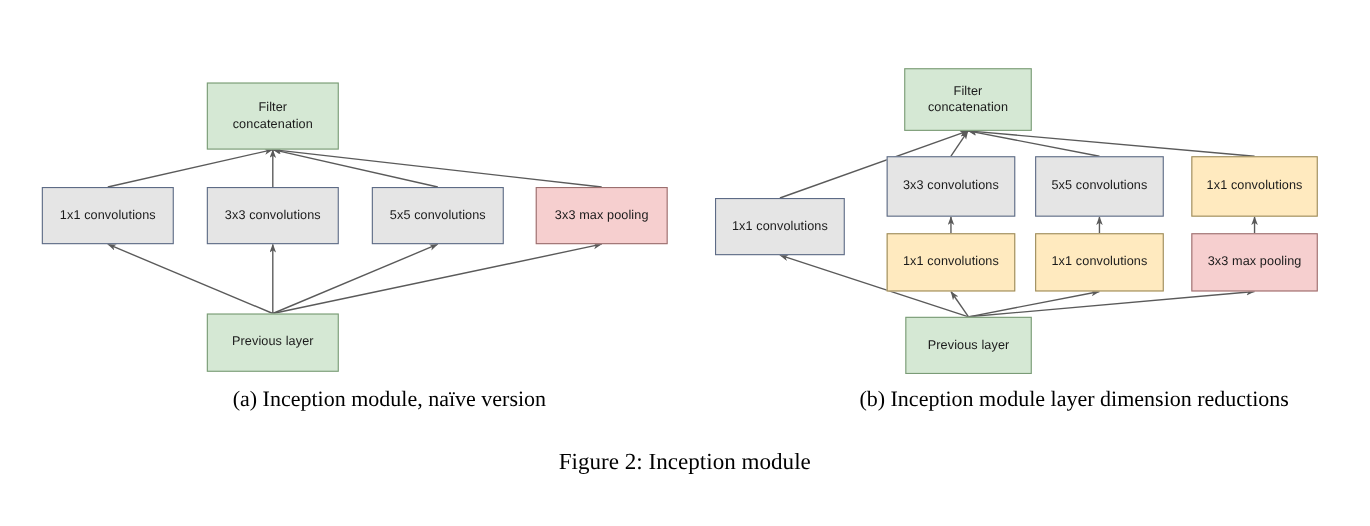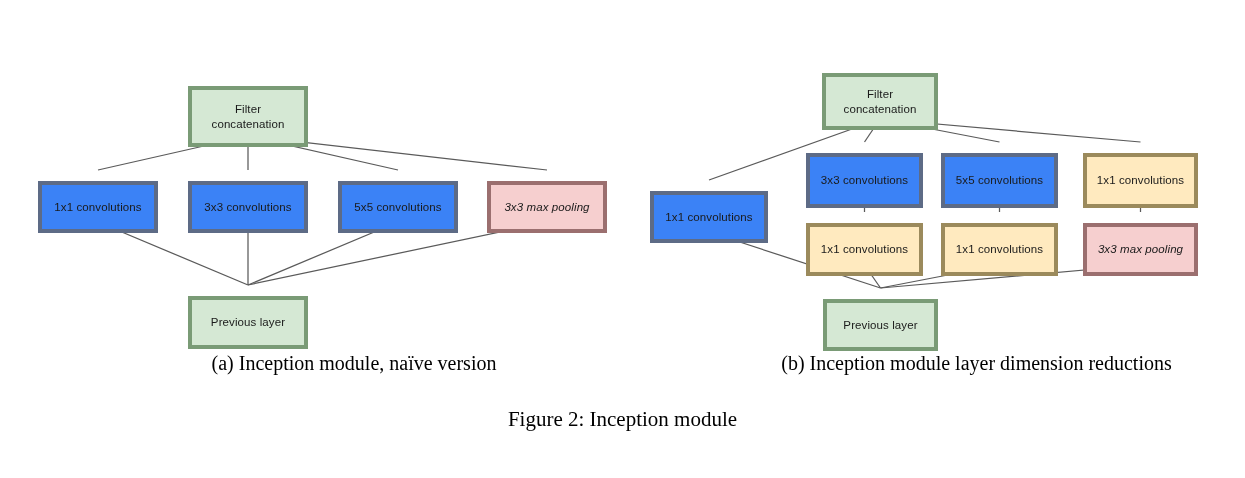"Filter" .node { border: 4px solid #0369a1 -> 1px solid #0369a1; margin-top: 11px -> none }
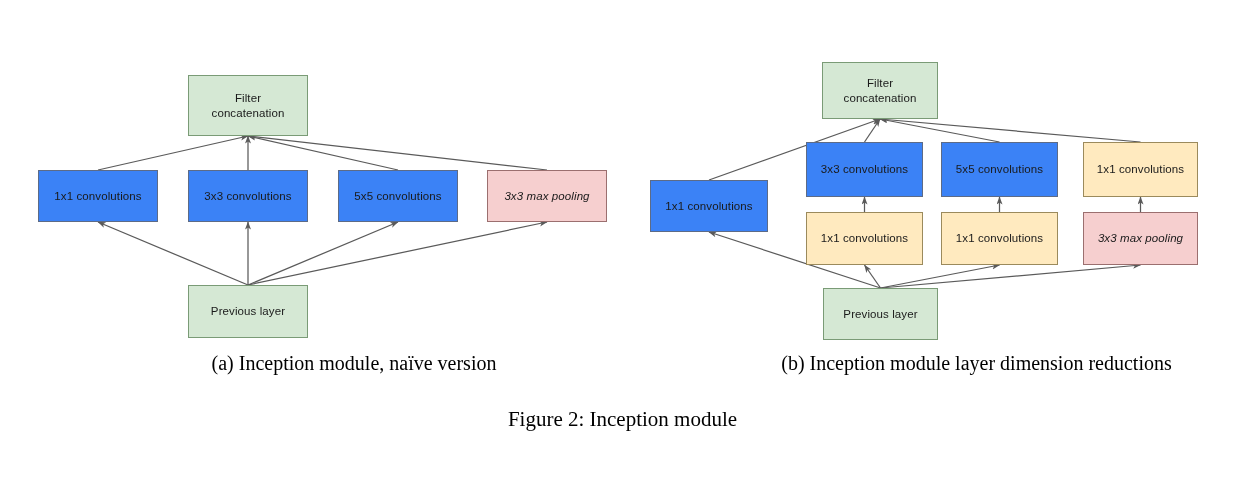"3x3 convolutions" .node.blue { background: #3b82f6 -> #e5e5e5 }
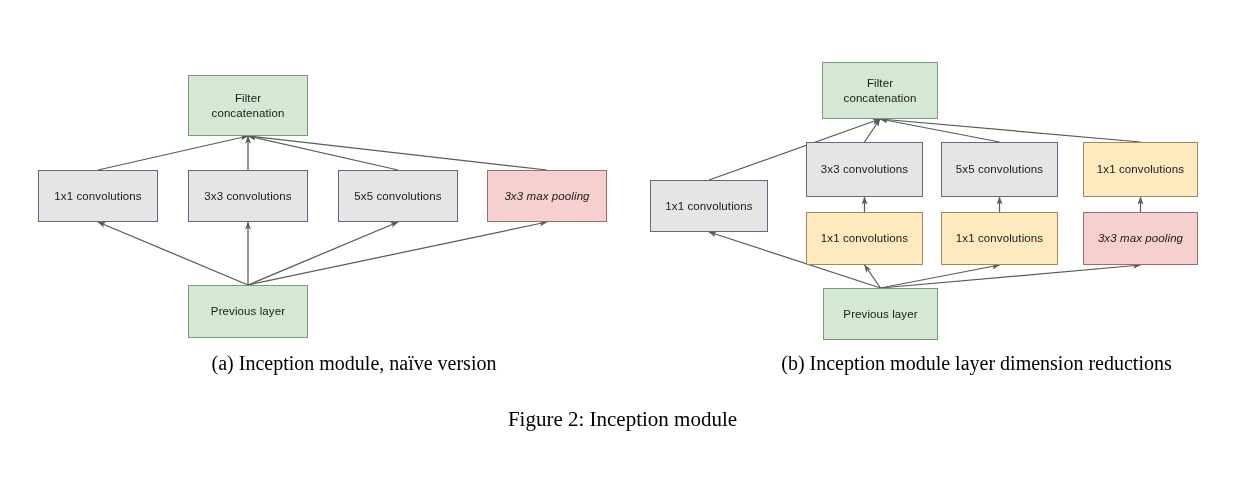"3x3 max pooling" .node.pink { font-style: italic -> none }
